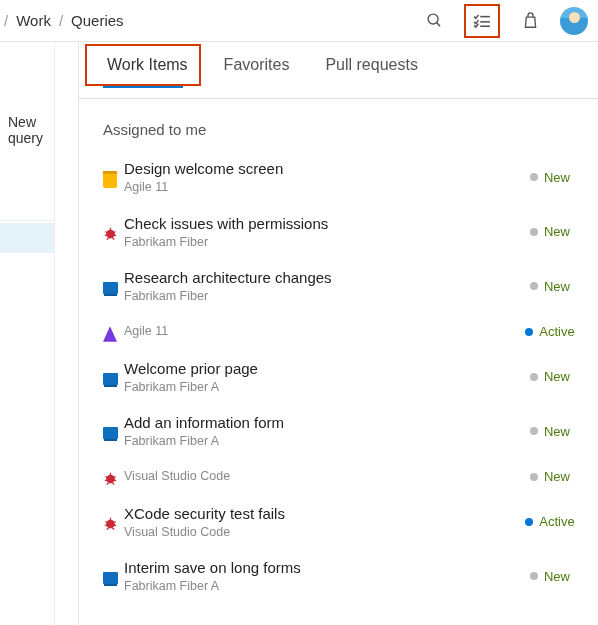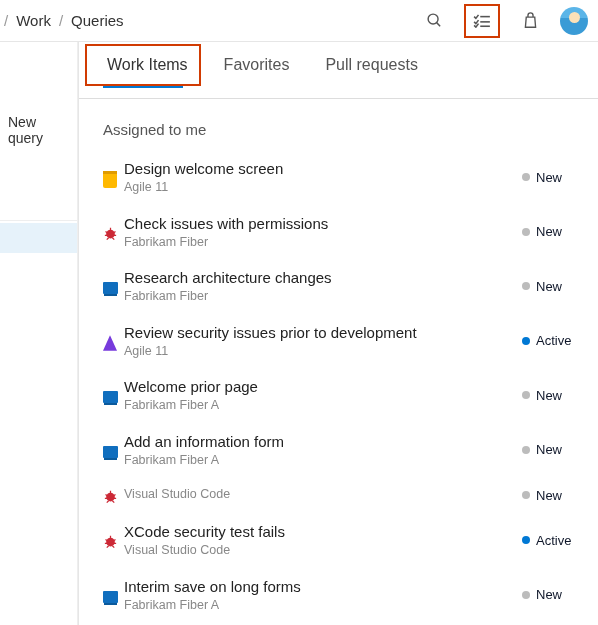"New query" .left-panel { width: 78px -> 55px }
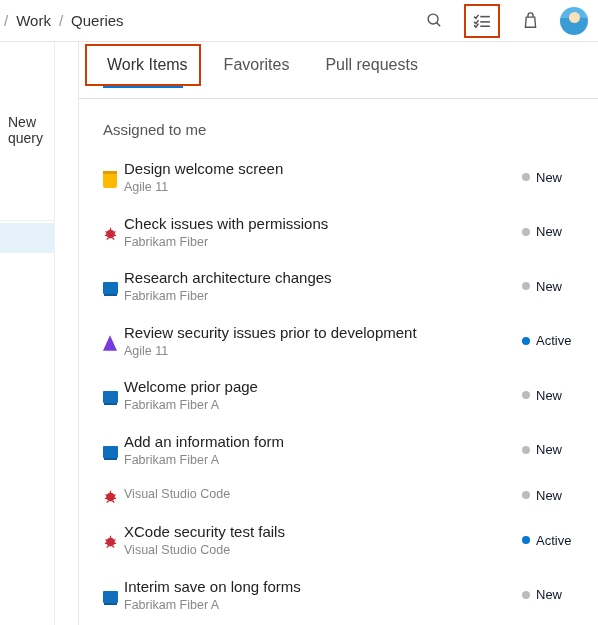"New" .item .status-col { color: #0f172a -> #4d7c0f; justify-content: flex-start -> center }
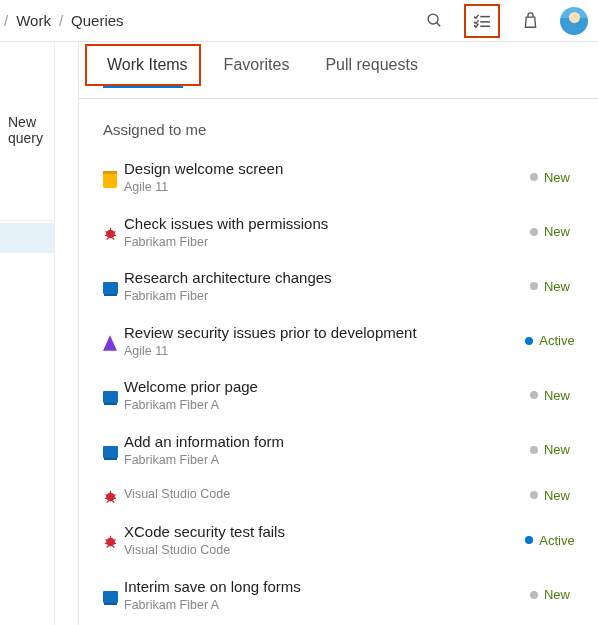"Review security issues prior to" div.title { html: <div>Review security issues prior to development</div> -> none }
